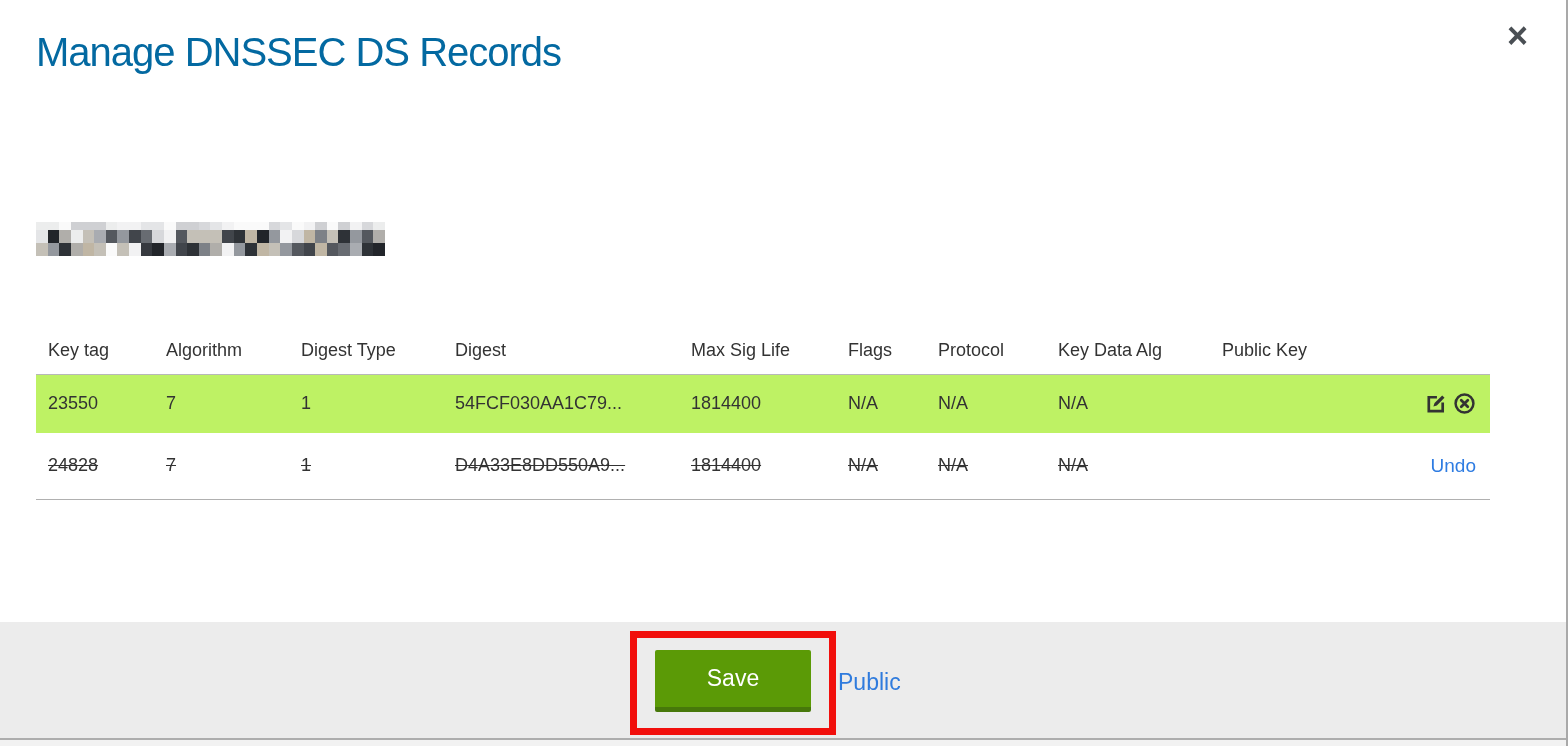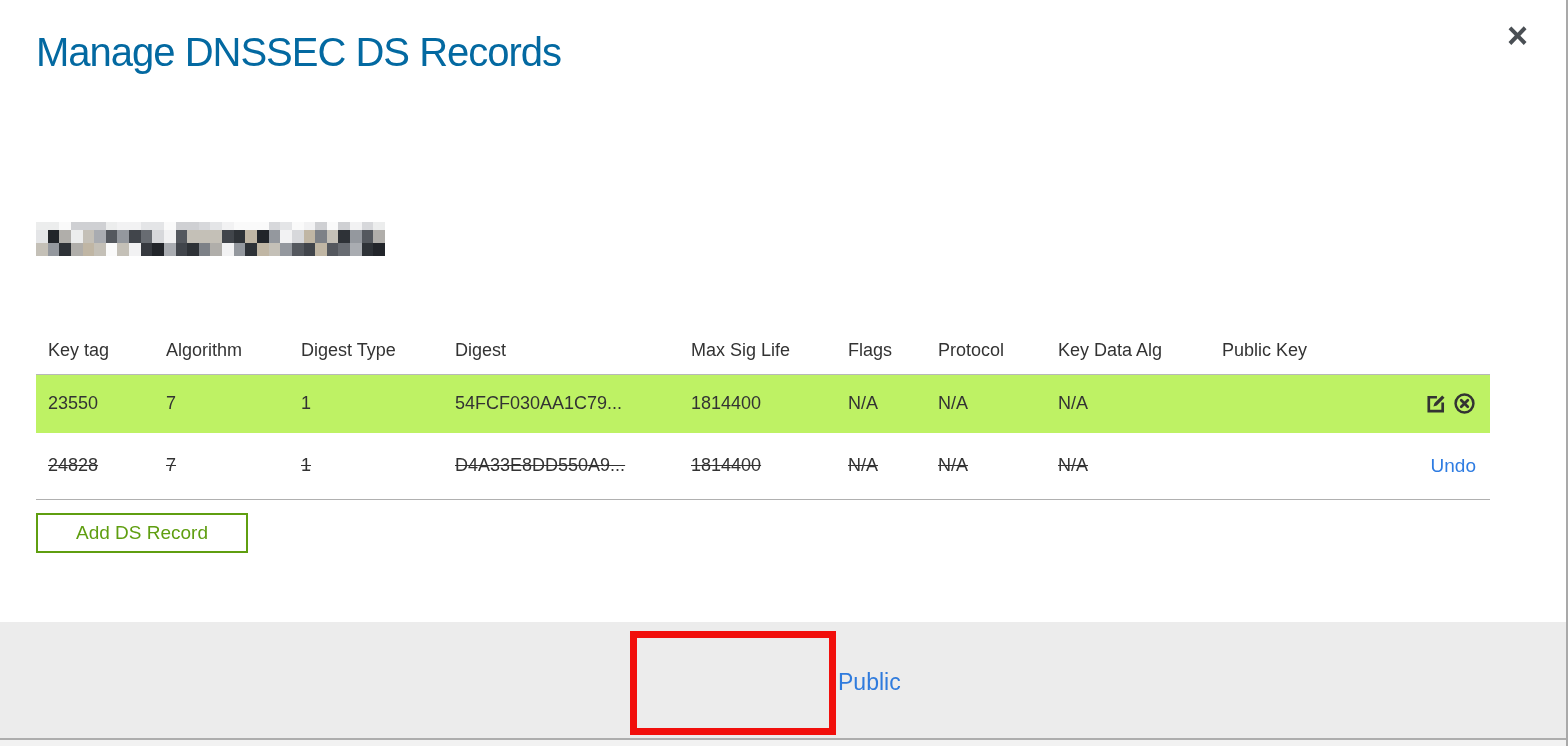"Add DS Record" button.add-btn { html: <button>Add DS Record</button> -> none }
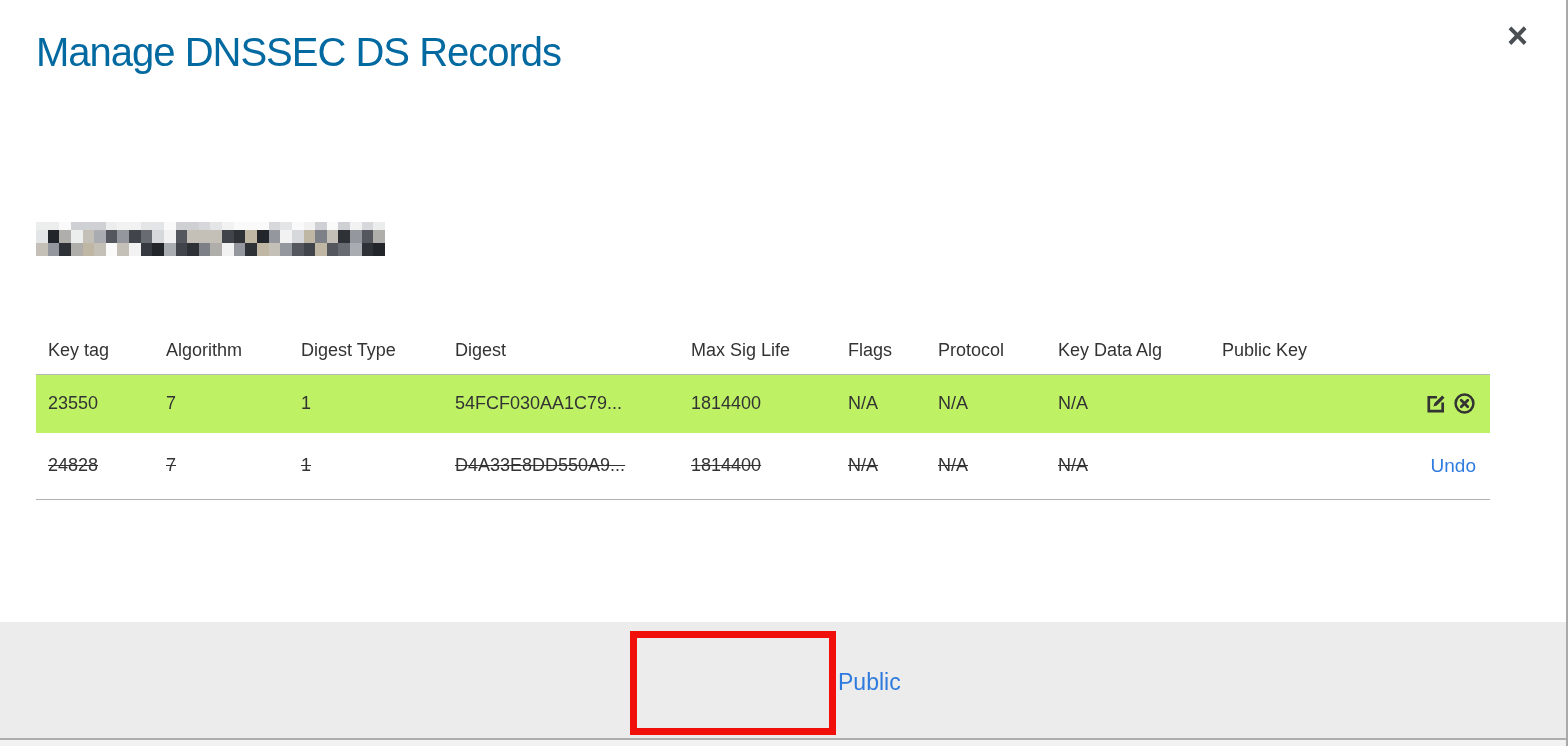"Save" button.save-btn { html: none -> <button>Save</button> }
